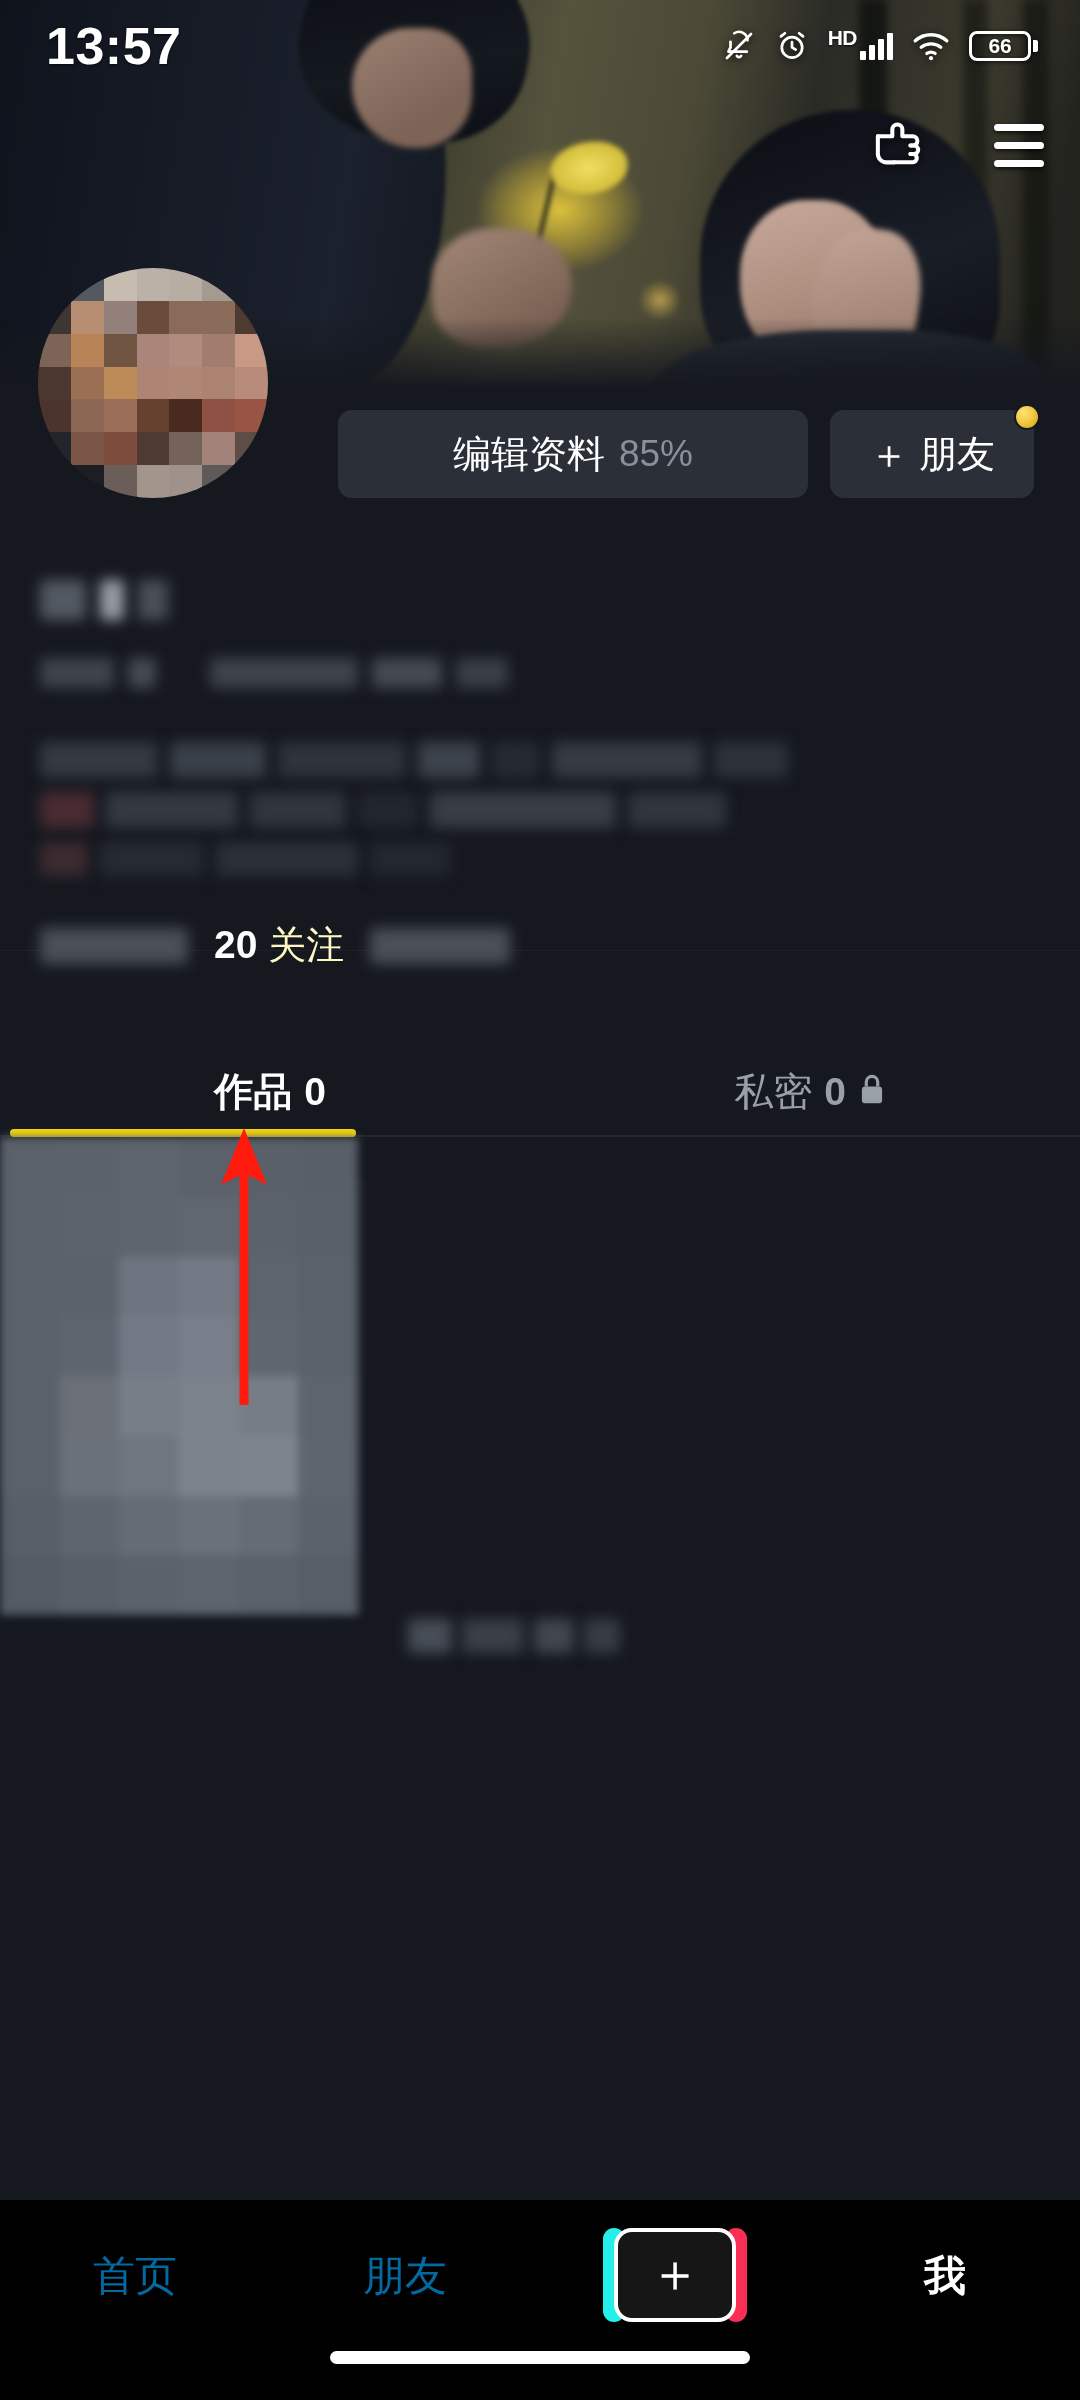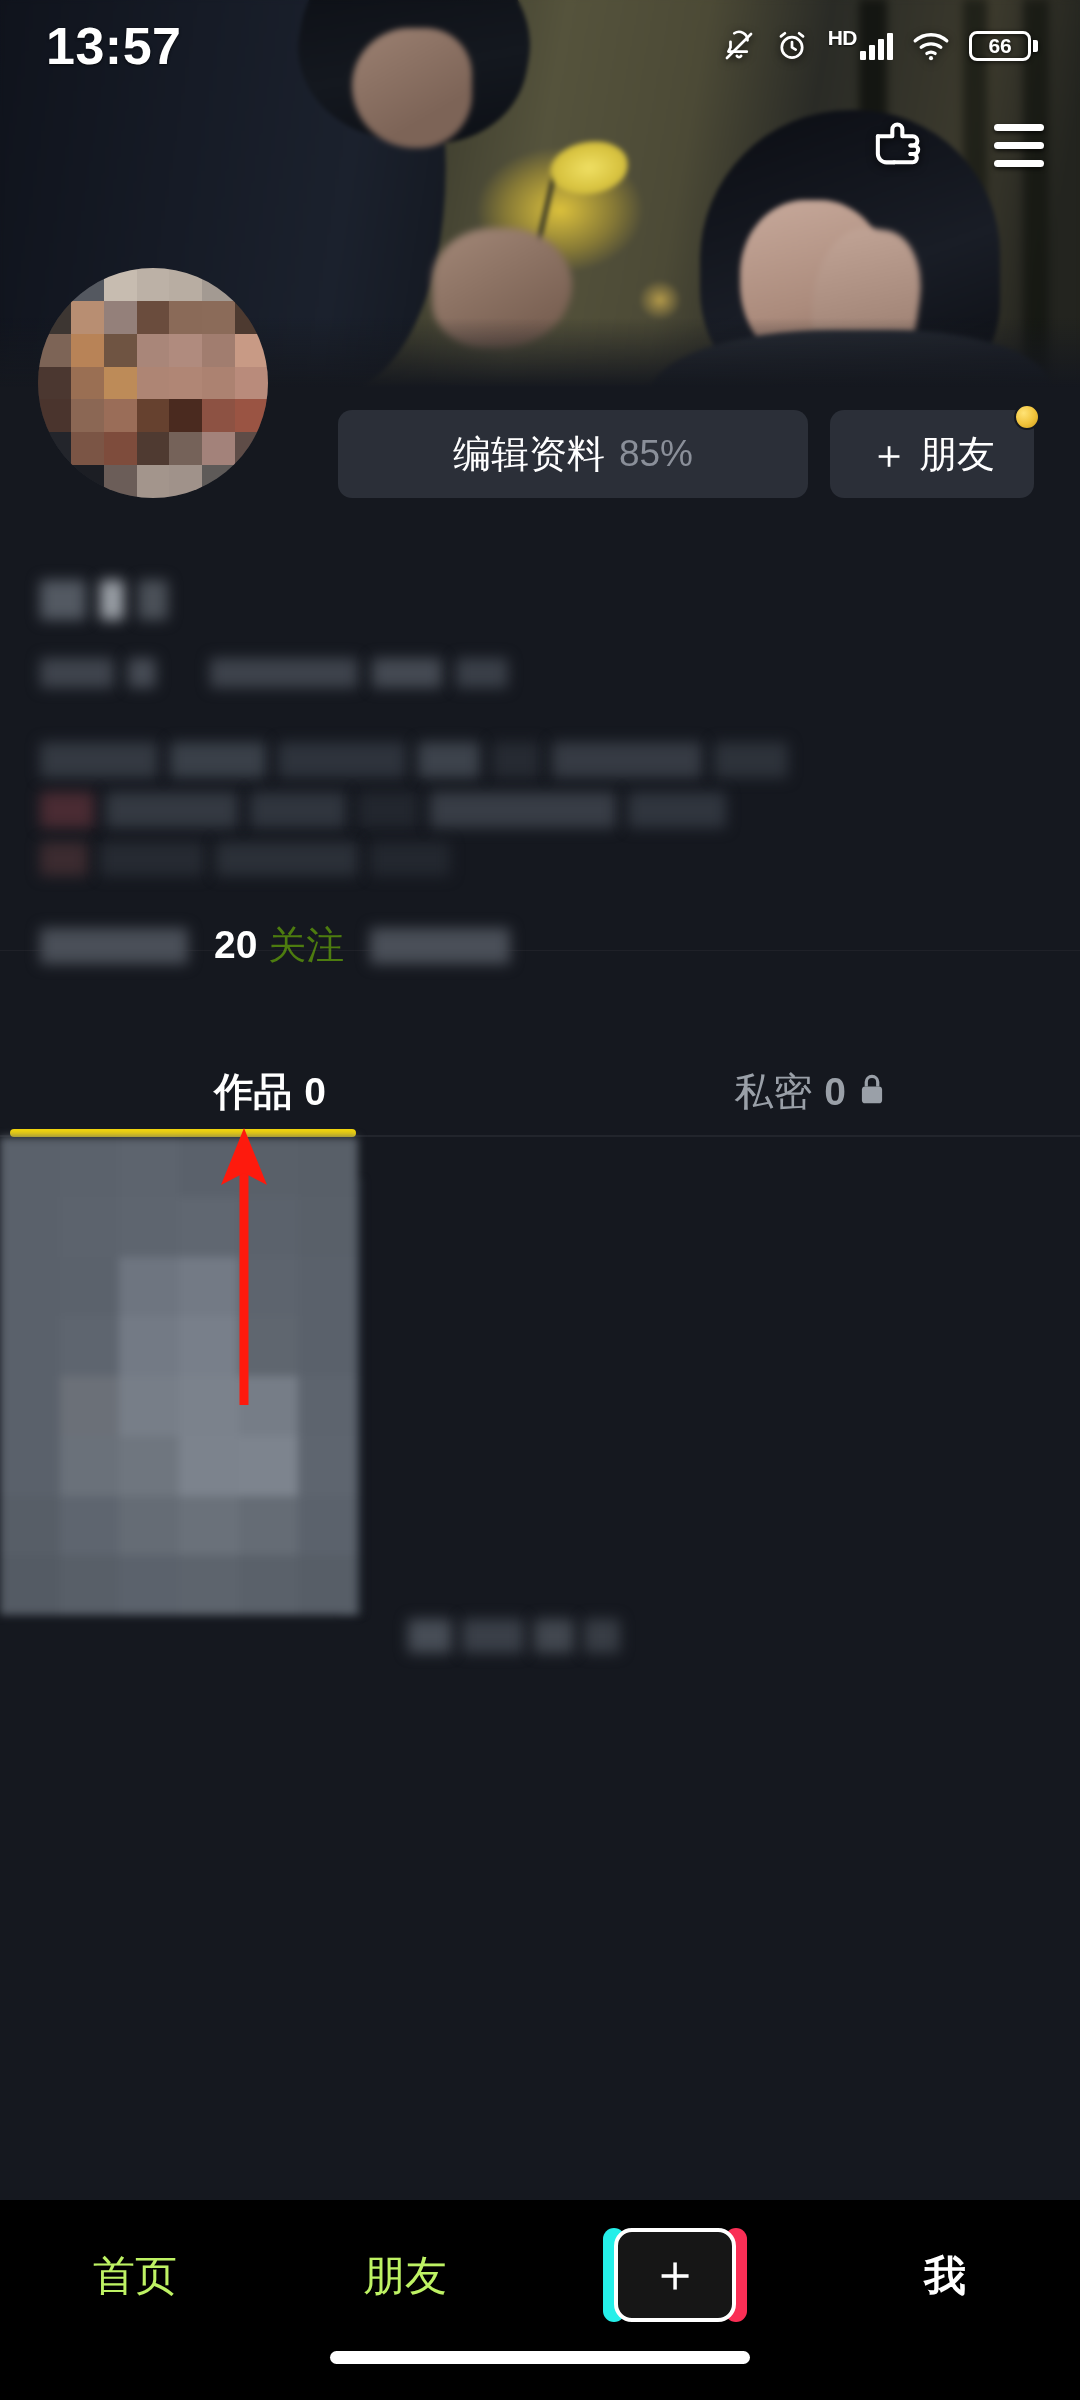"关注" .stat-text .lbl { color: #4d7c0f -> #fef9c3 }
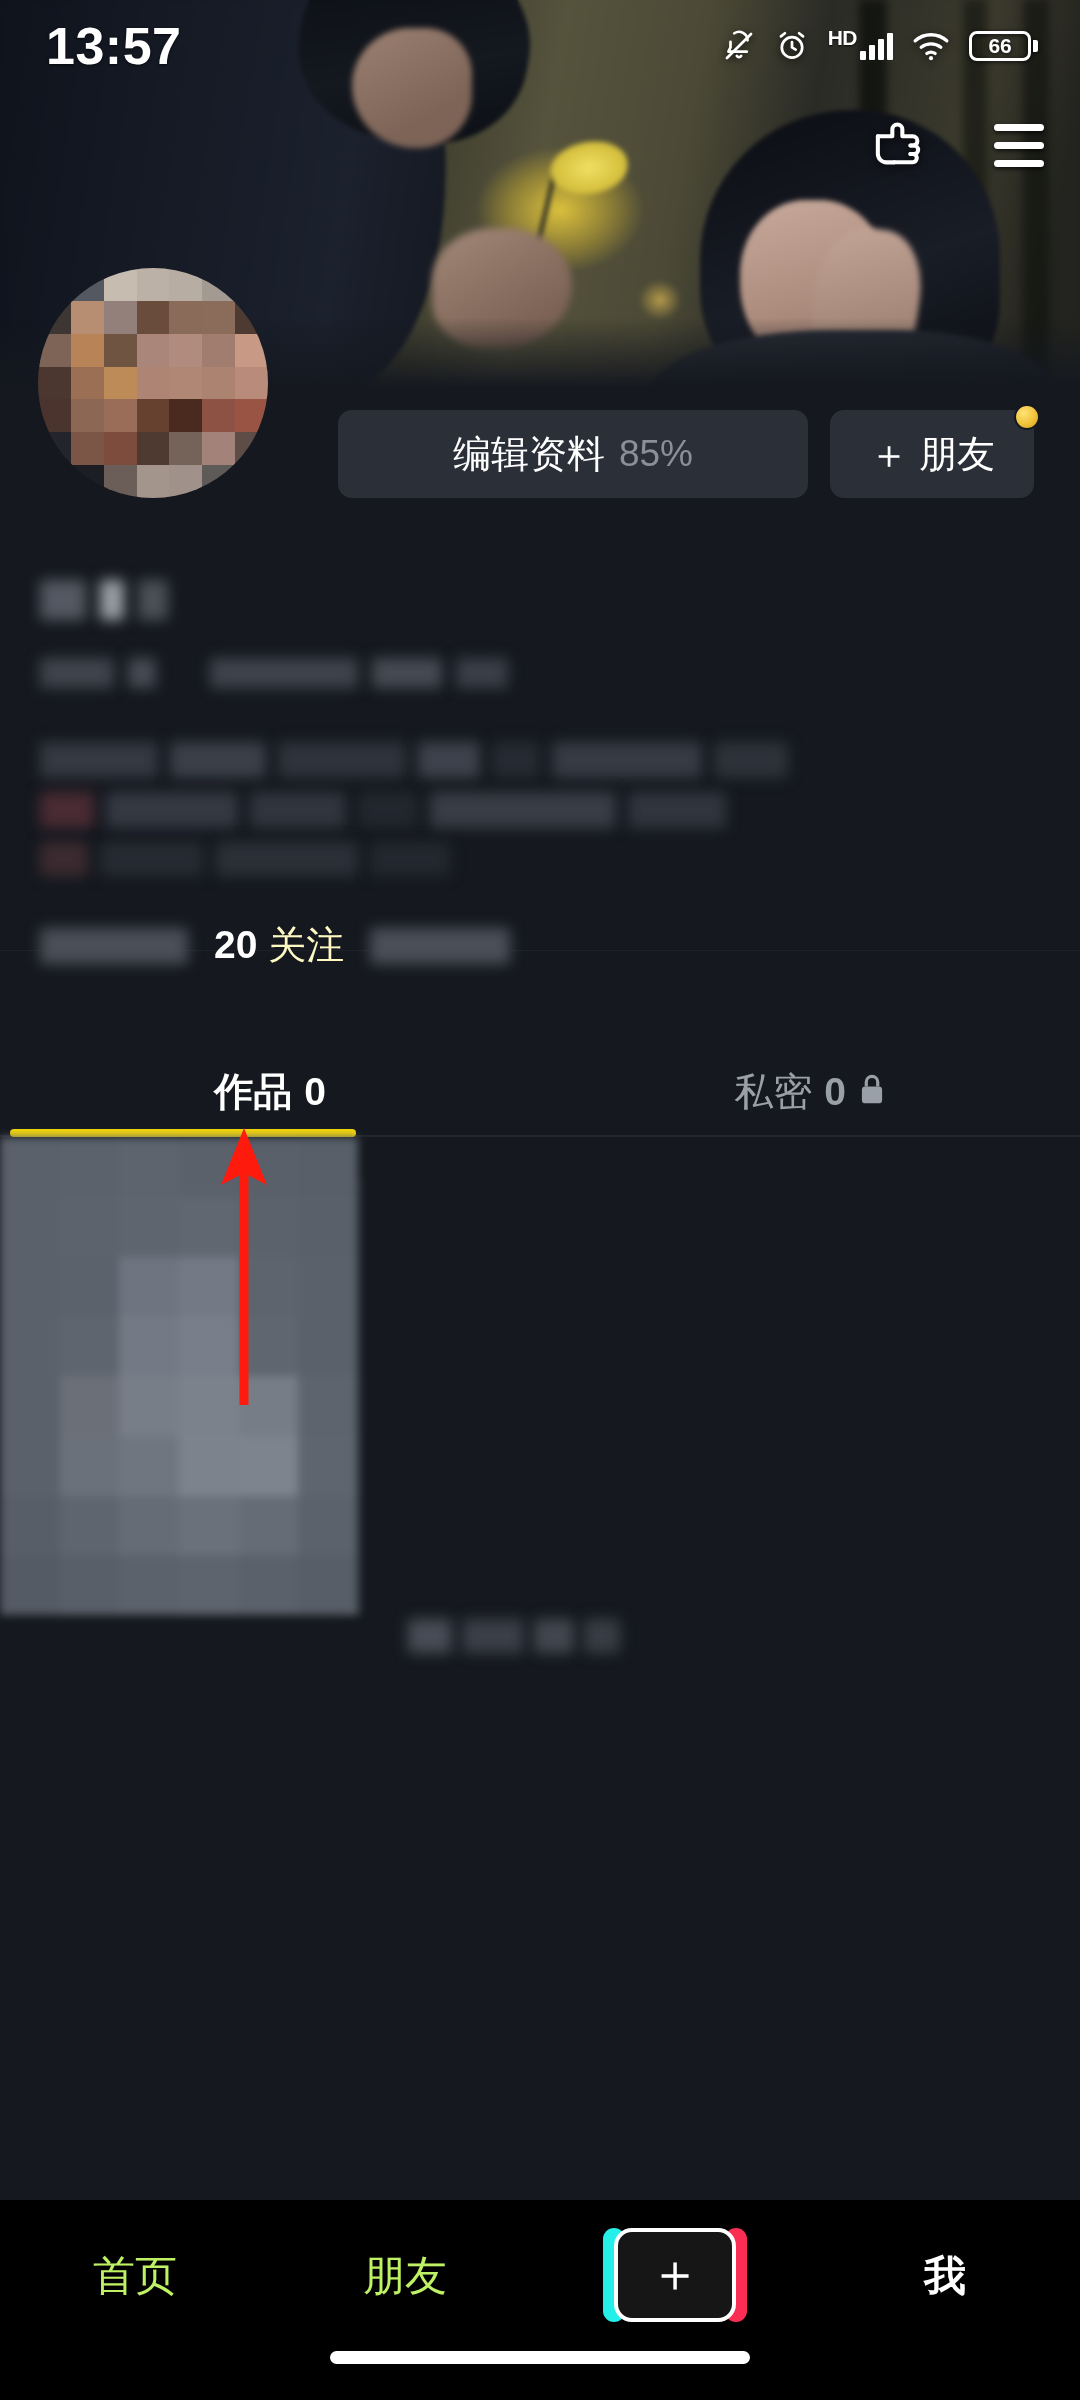"首页" .nav-item { color: #bef264 -> #0369a1 }
